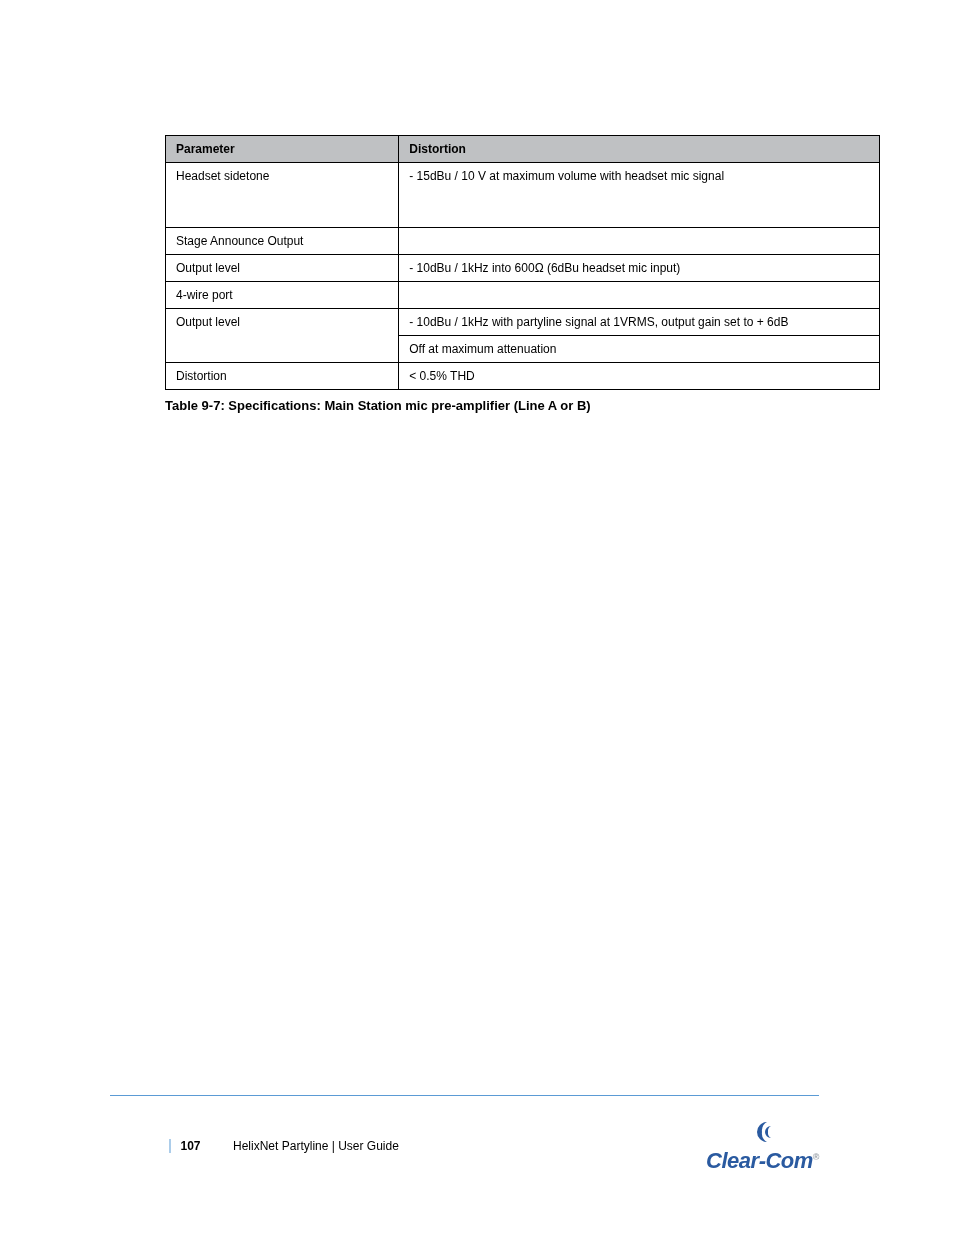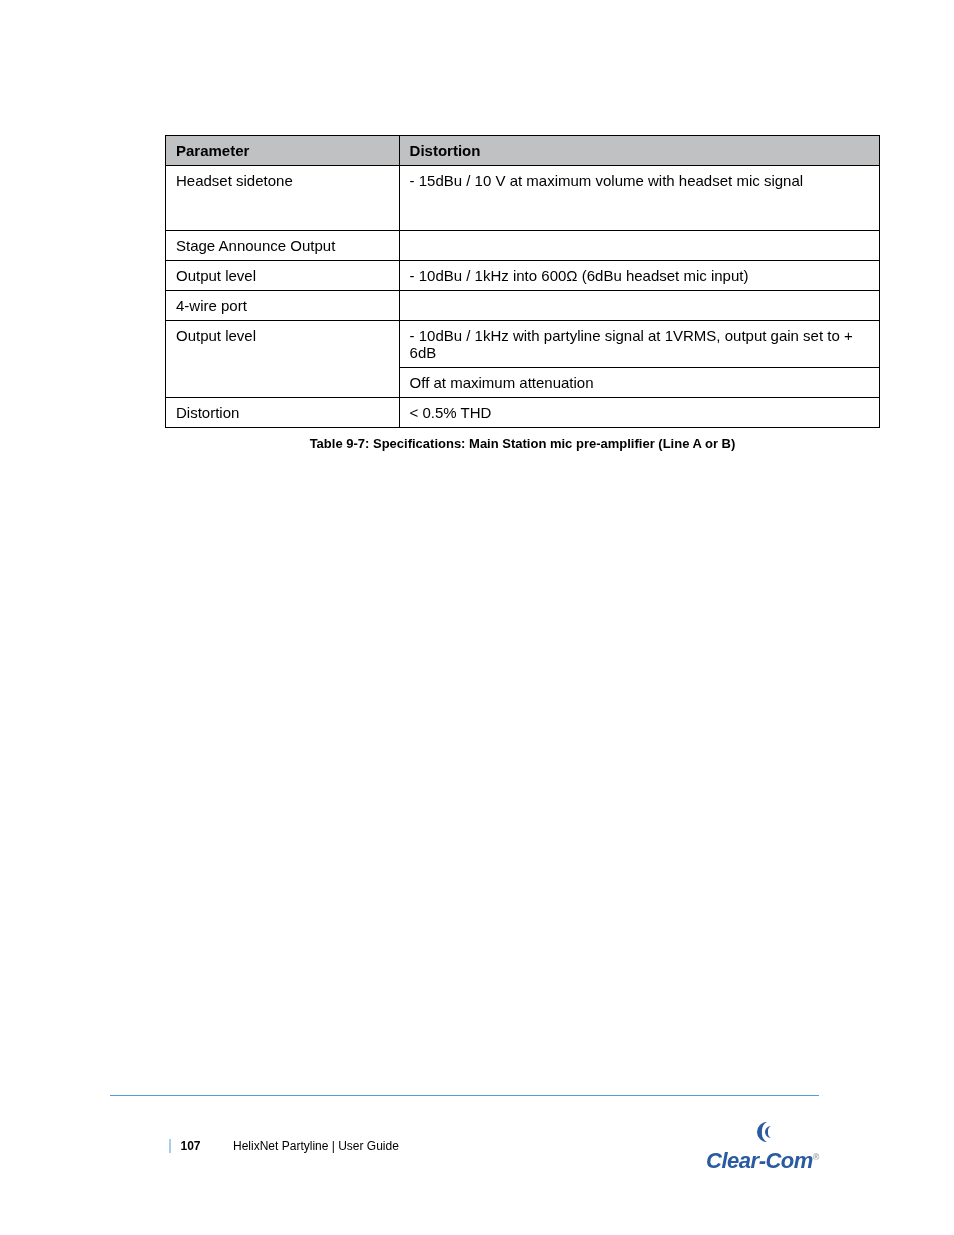"Parameter" table { font-size: 15px -> 12px }
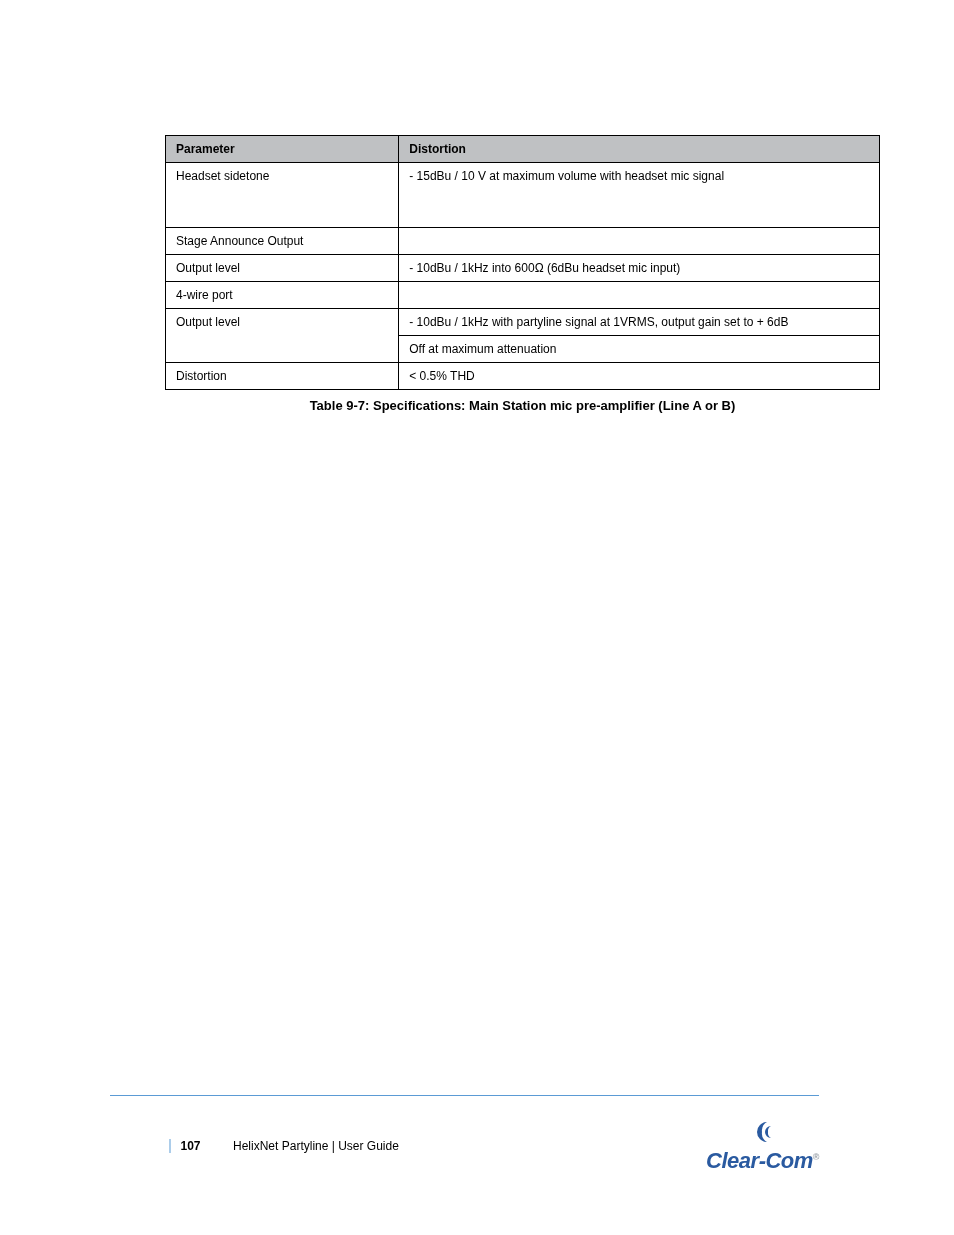"Table 9-7: Specifications: Main Station" .caption { text-align: center -> left }
